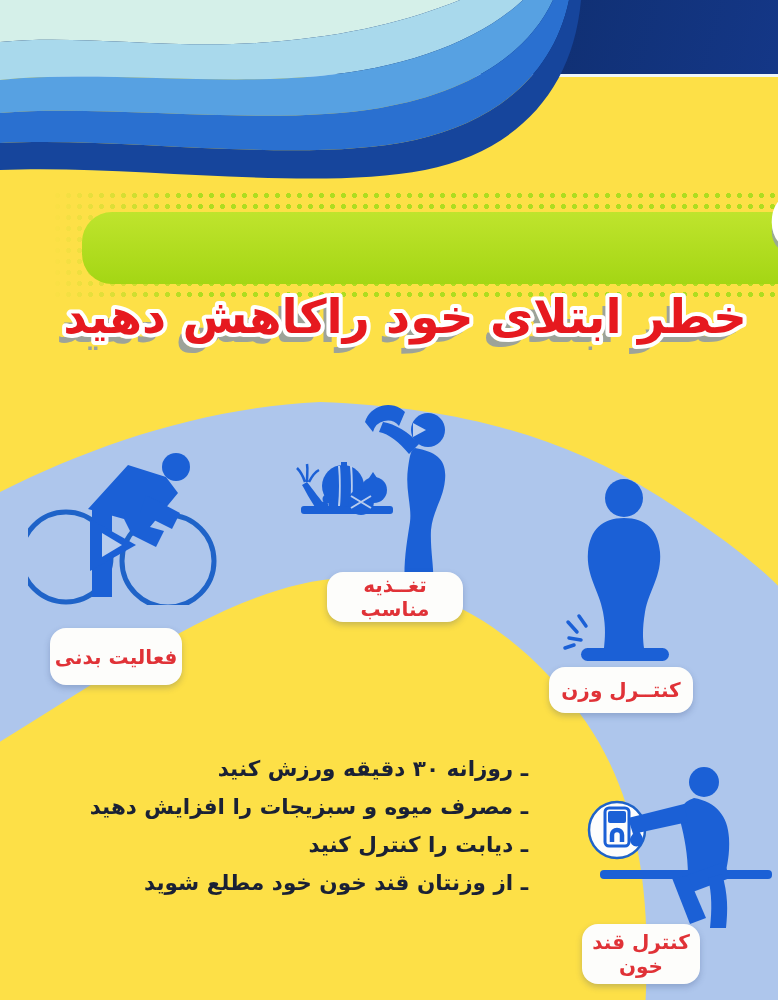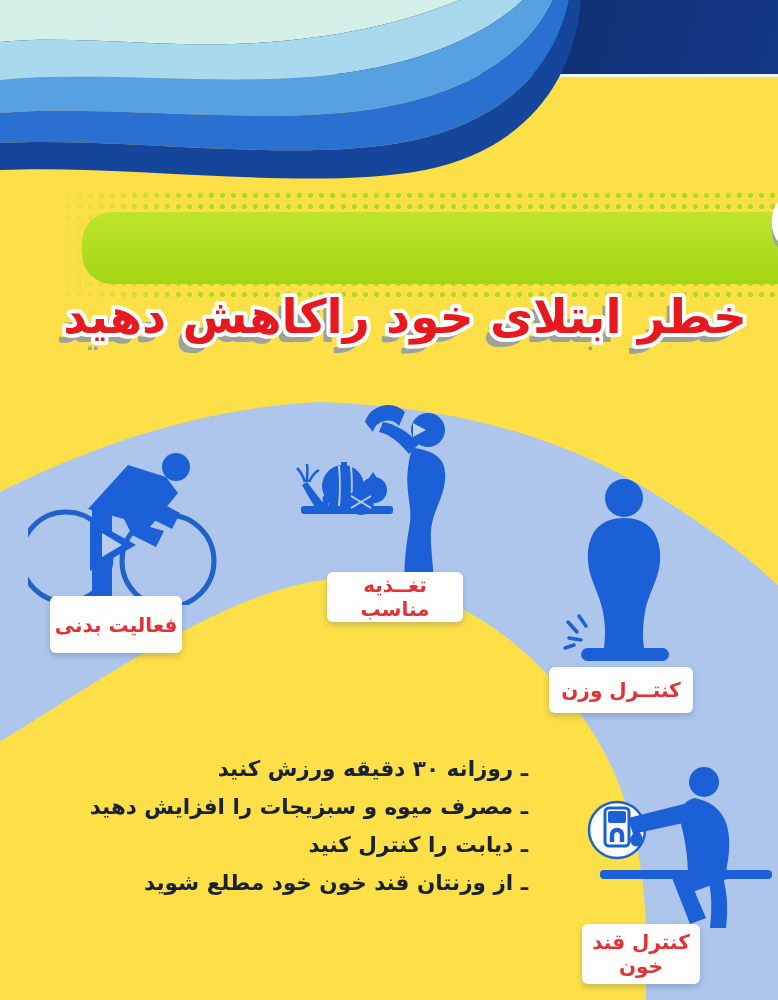"تغــذیه مناسب" .label-box { border-radius: 6px -> 16px }
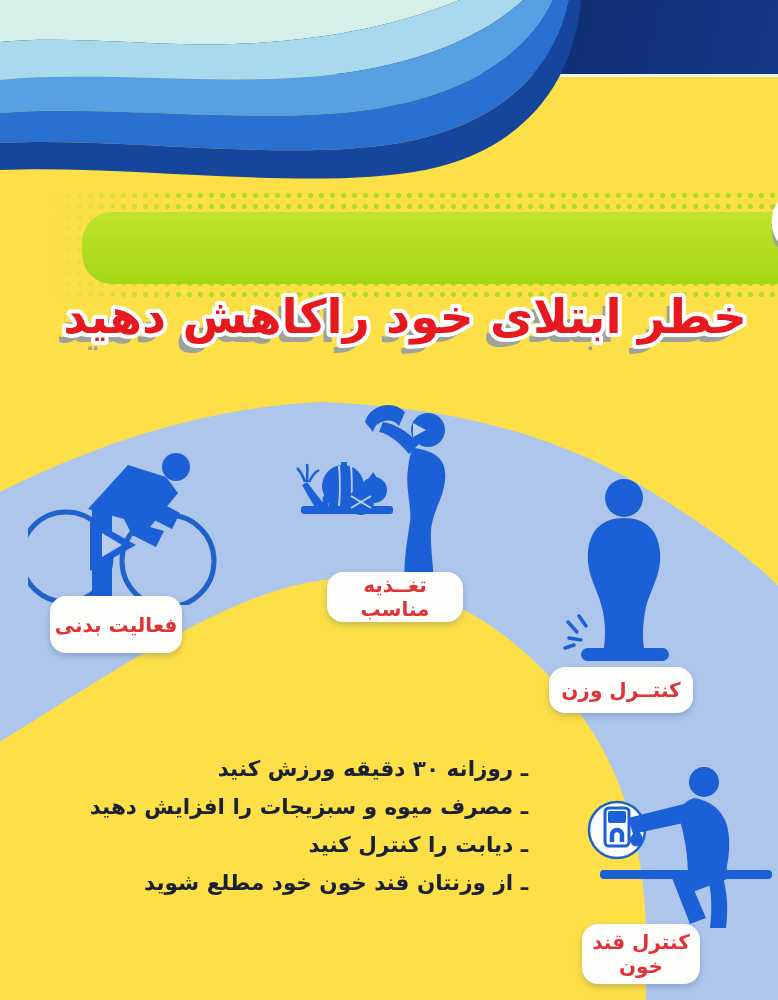"فعالیت بدنی" div.abs { top: 596px -> 628px }
